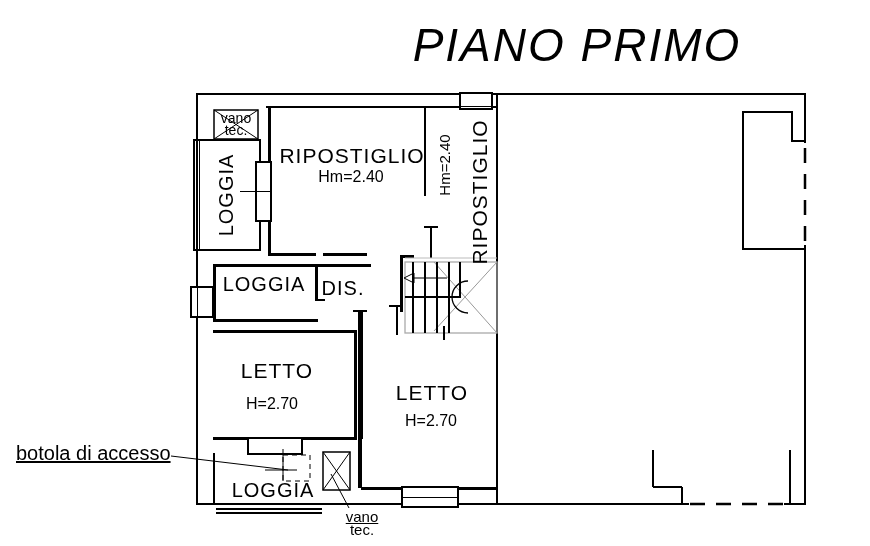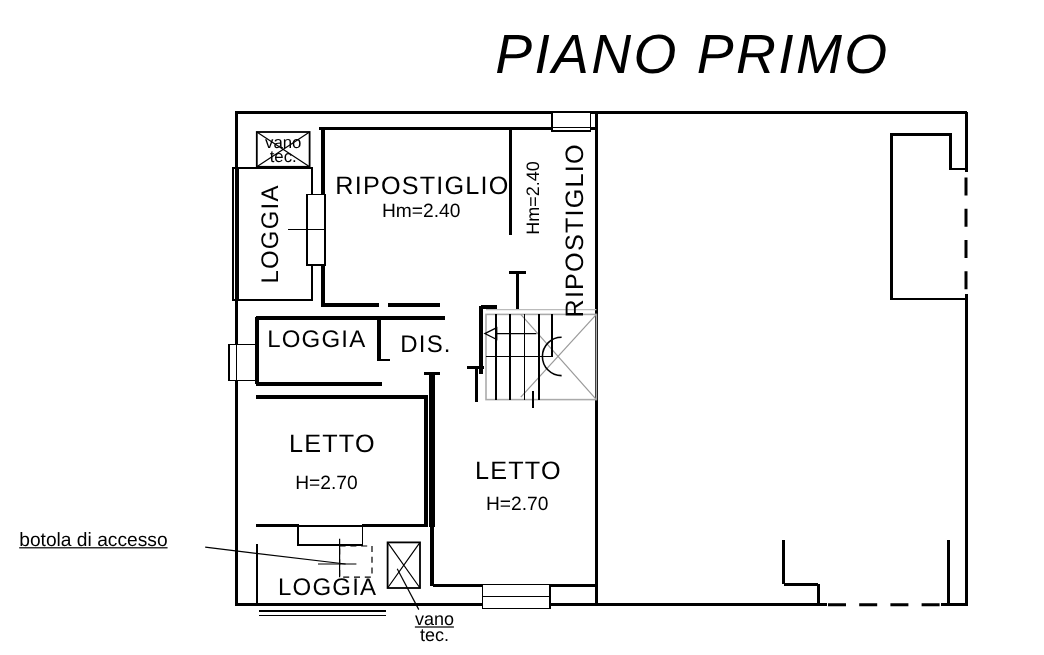"DIS." div.lbl { left: 355px -> 343px }
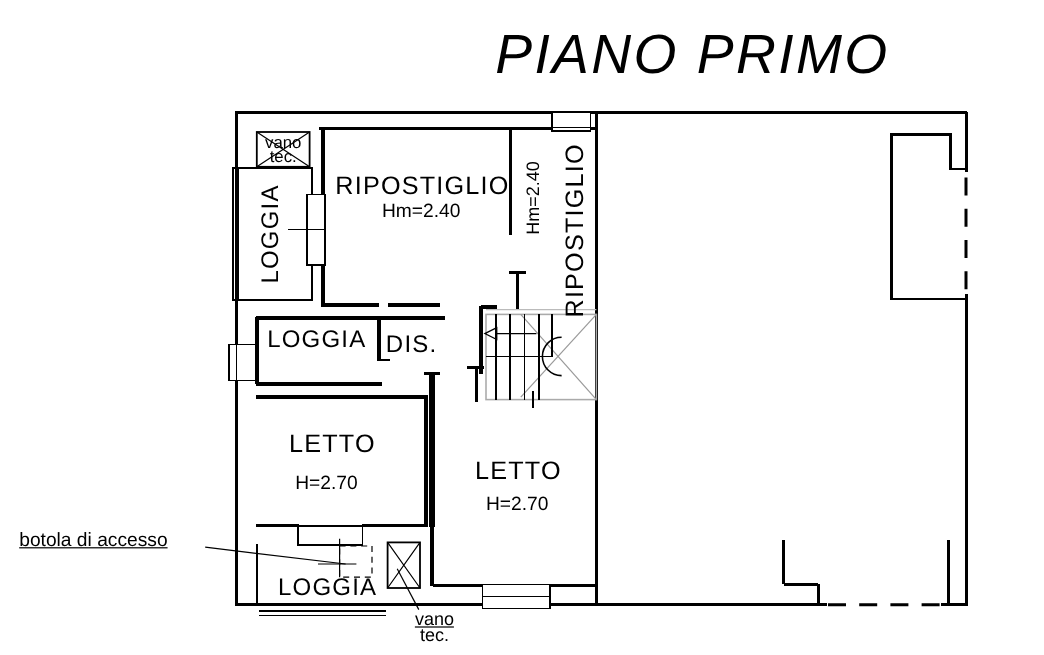"botola di accesso" .note { font-size: 16px -> 20px }
